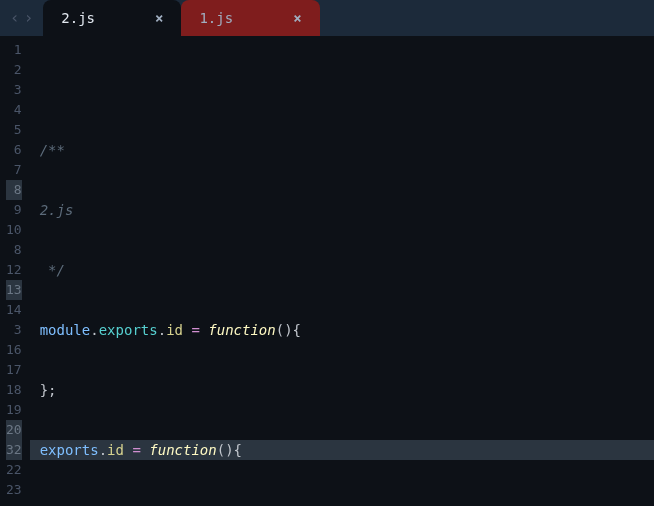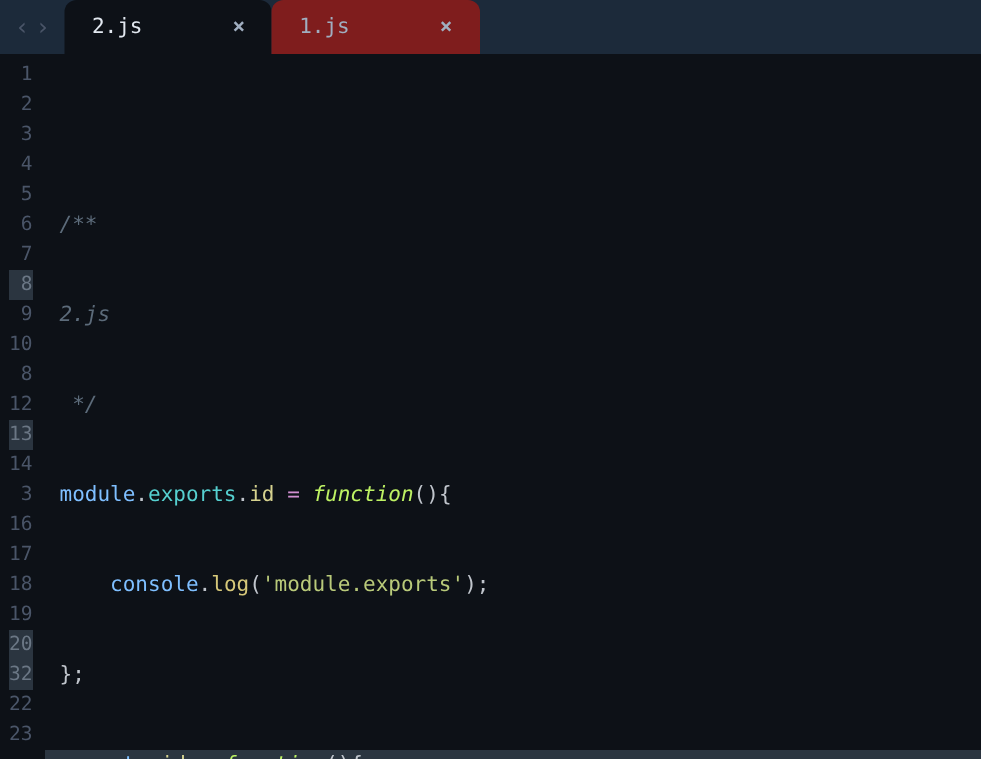"function" .tk-kw { color: #bef264 -> #fef9c3 }
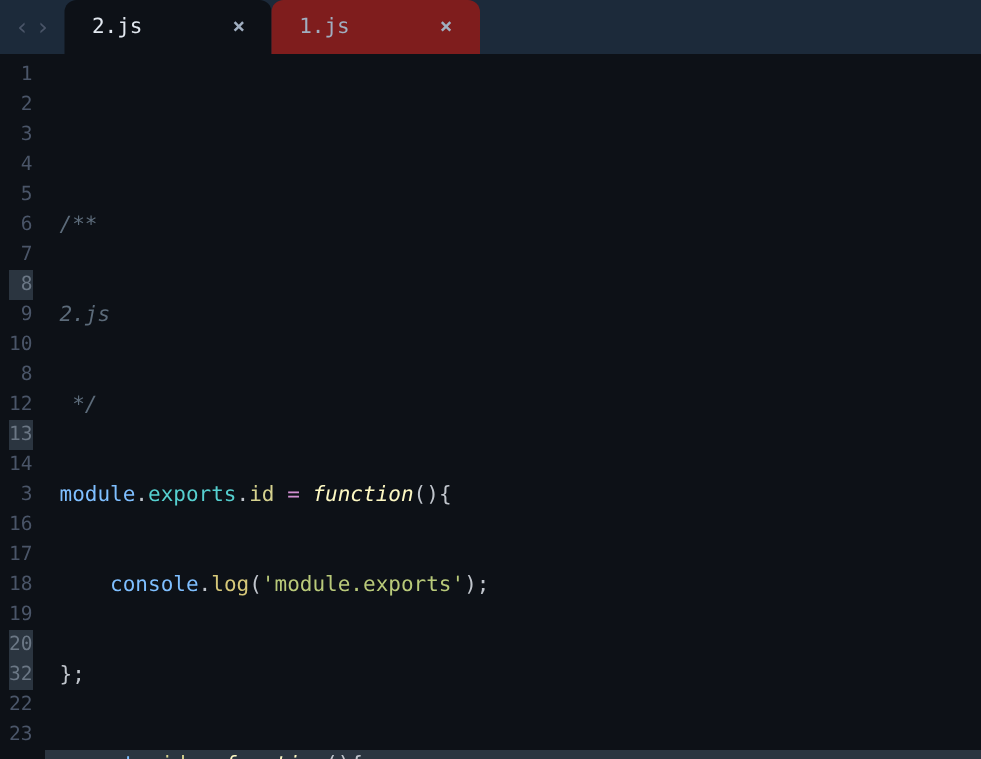"console.log('module.exports');" div.row { html: <div> <span>console</span><span>.</span><span>log</span><span>(</span><span>'module.exports'</span><span>);</span></div> -> none }
